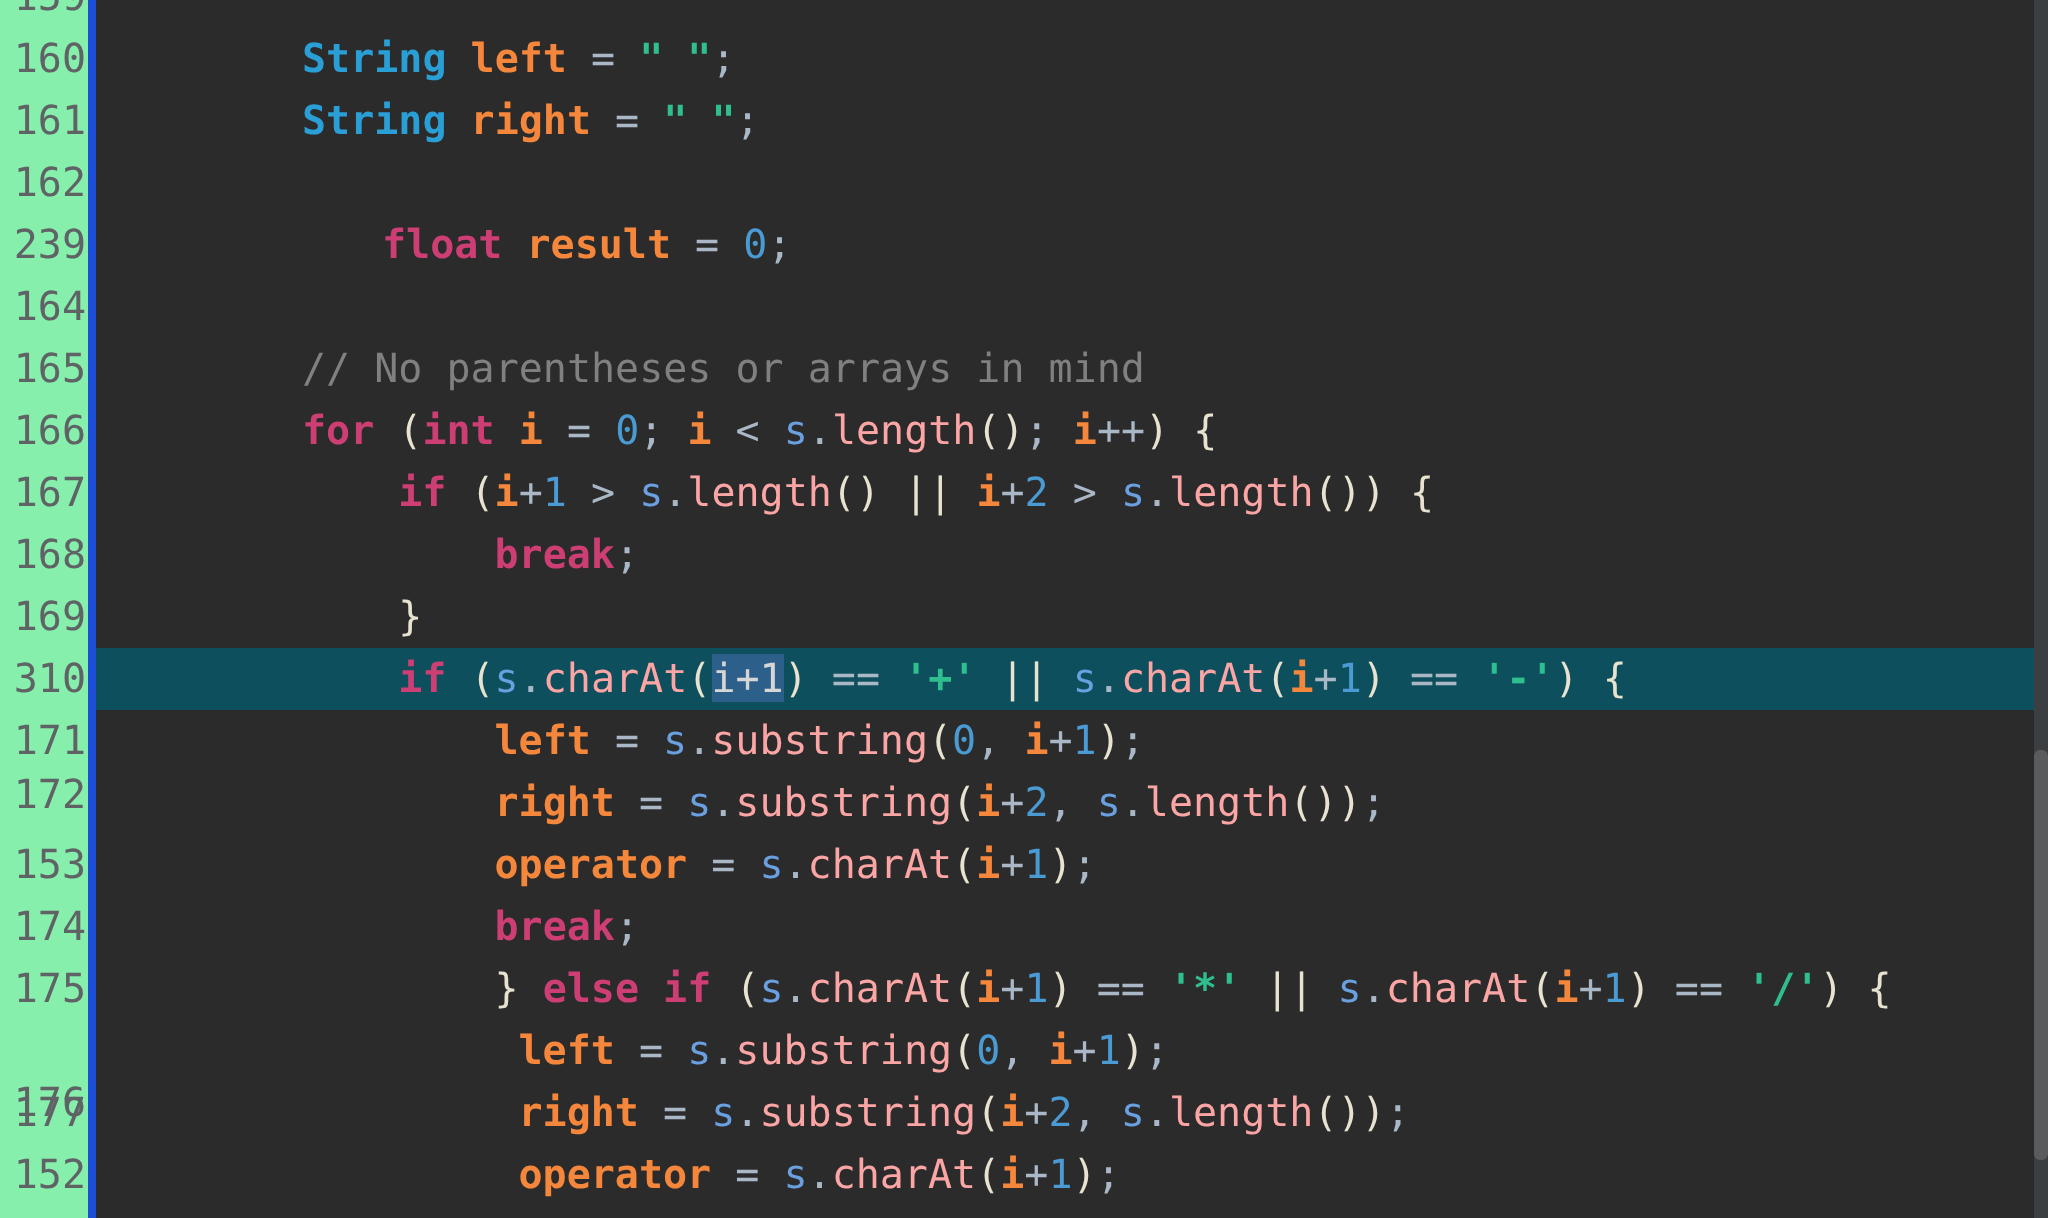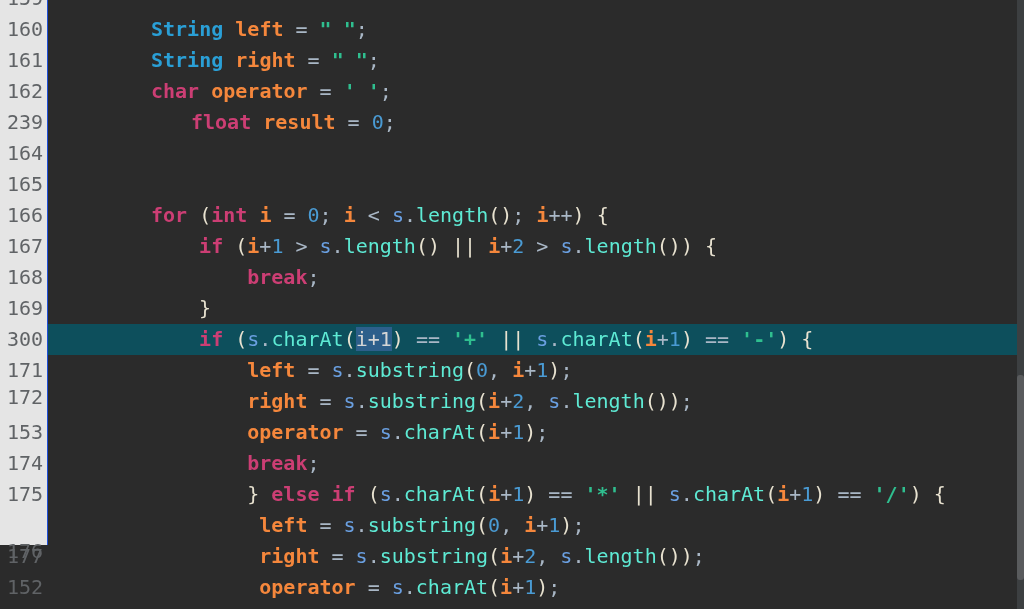"160" #gutter { background: #e5e5e5 -> #86efac; border-right: 1px solid #1d4ed8 -> 4px solid #1d4ed8; height: 545px -> 609px }
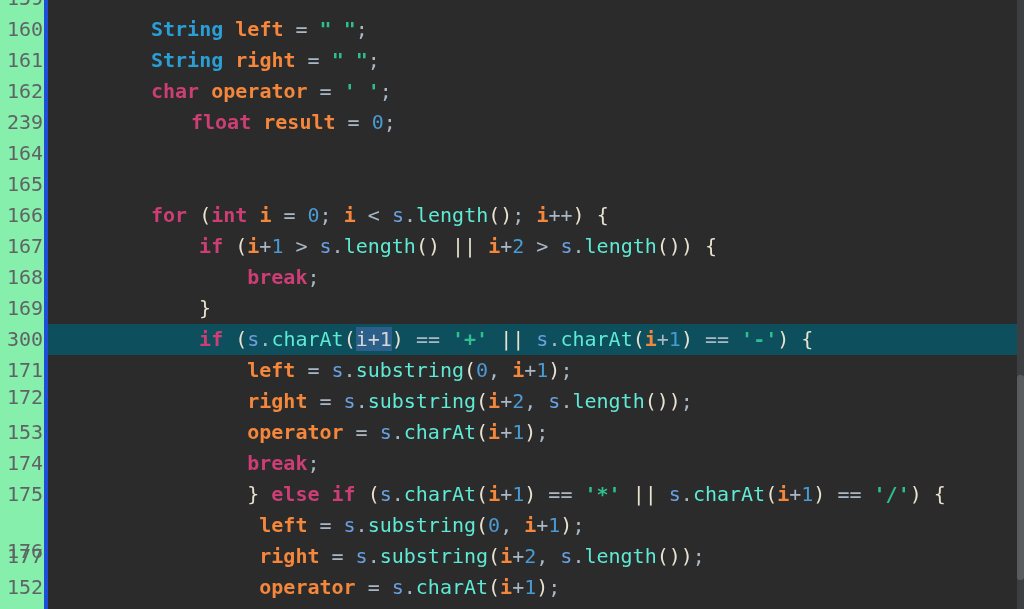"char operator = ' ';" div.line { html: <div><span><span>char</span><span> </span><span>operator</span><span> = </span><span>' '</span><span>;</span></span></div> -> none }
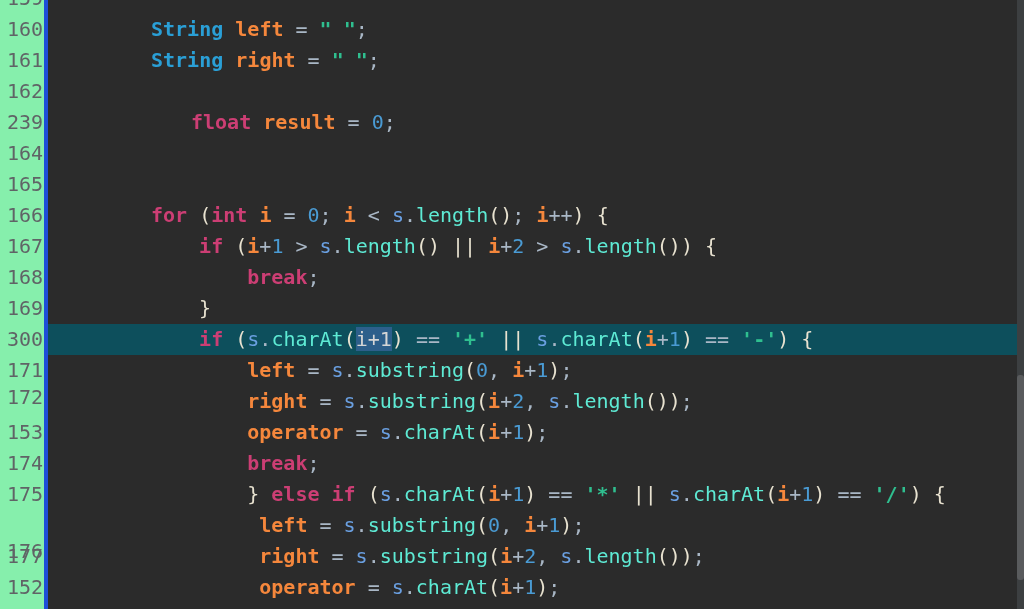"// No parentheses or arrays" div.line { html: none -> <div><span><span>// No parentheses or arrays in mind</span></span></div> }
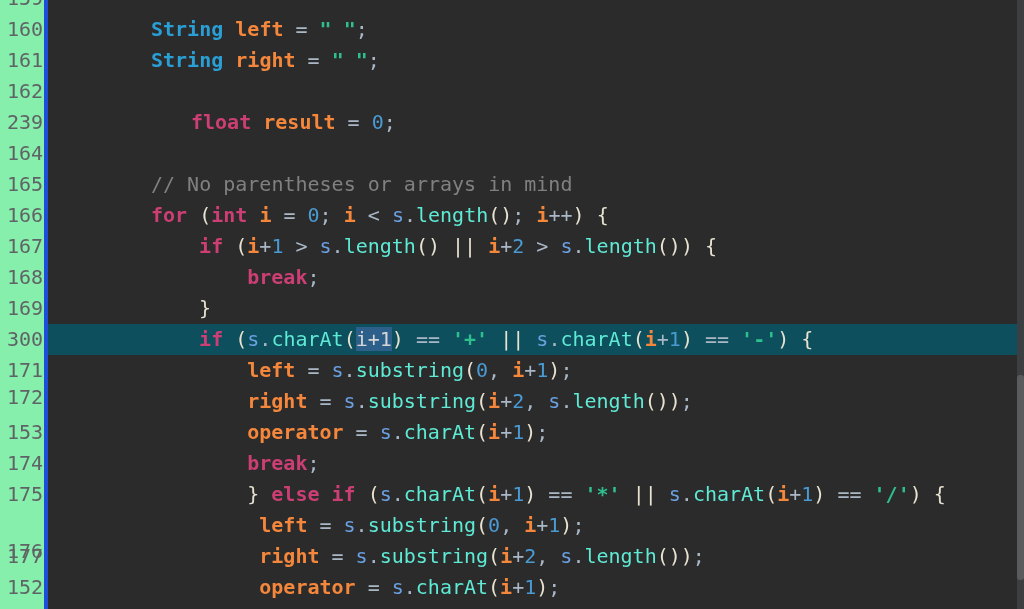"length" .t-method { color: #5eead4 -> #fca5a5 }
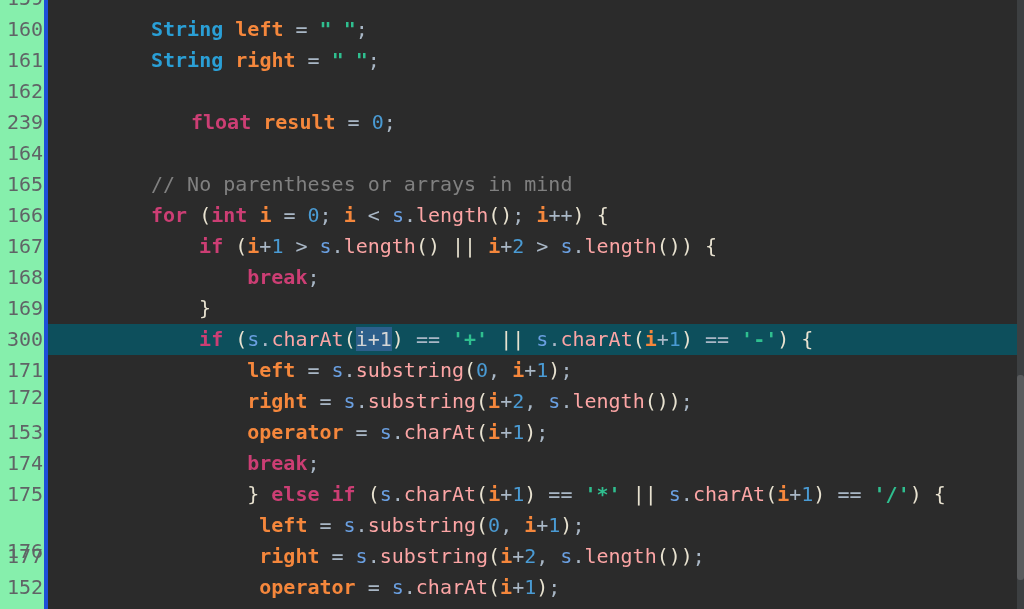"300" span.gutter-num { text: 300 -> 310 }
